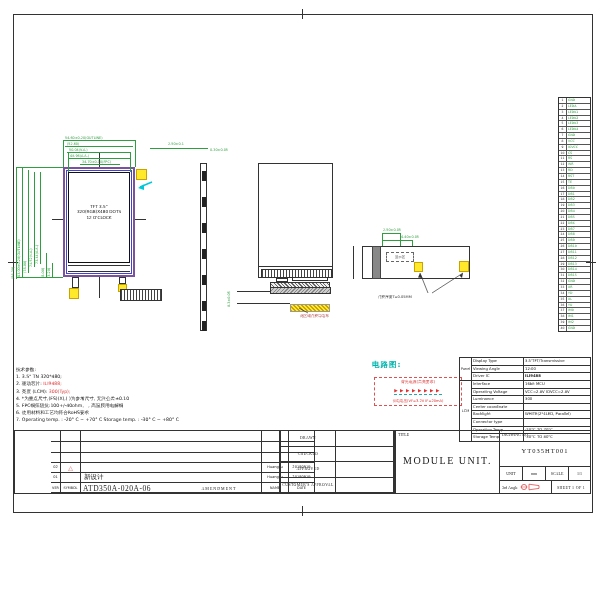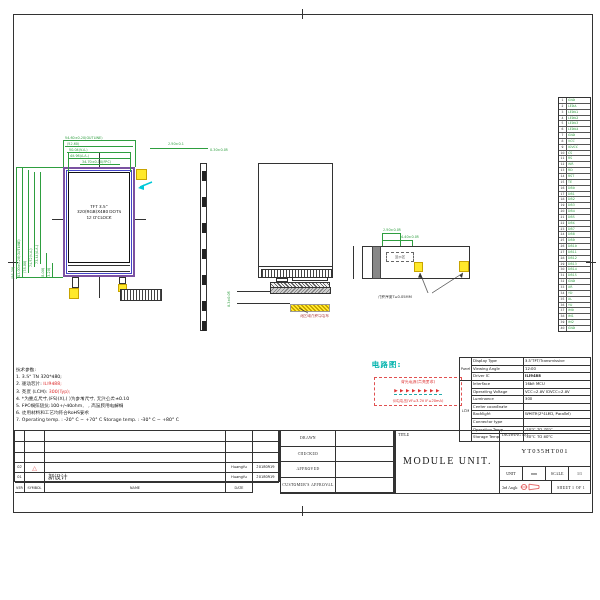"新设计" .rev { height: 52px -> 64px; padding-left: none -> 36px }
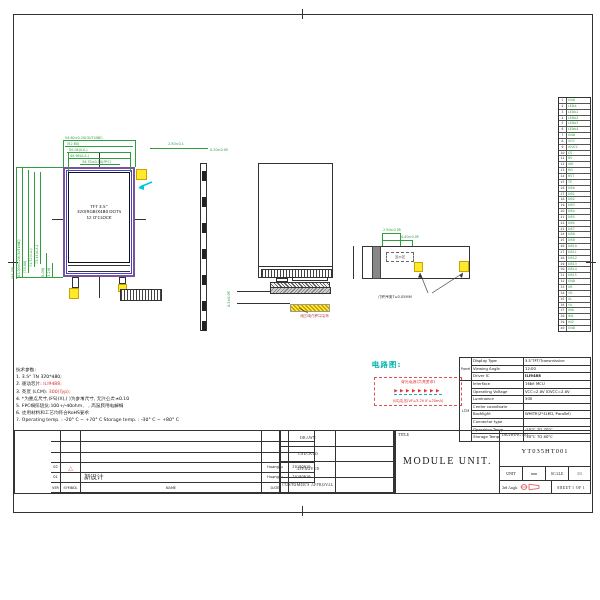"ATD350A-020A-06" div.rev-cell { html: none -> <div><span>ATD350A-020A-06</span><span>AMENDMENT</span></div> }
